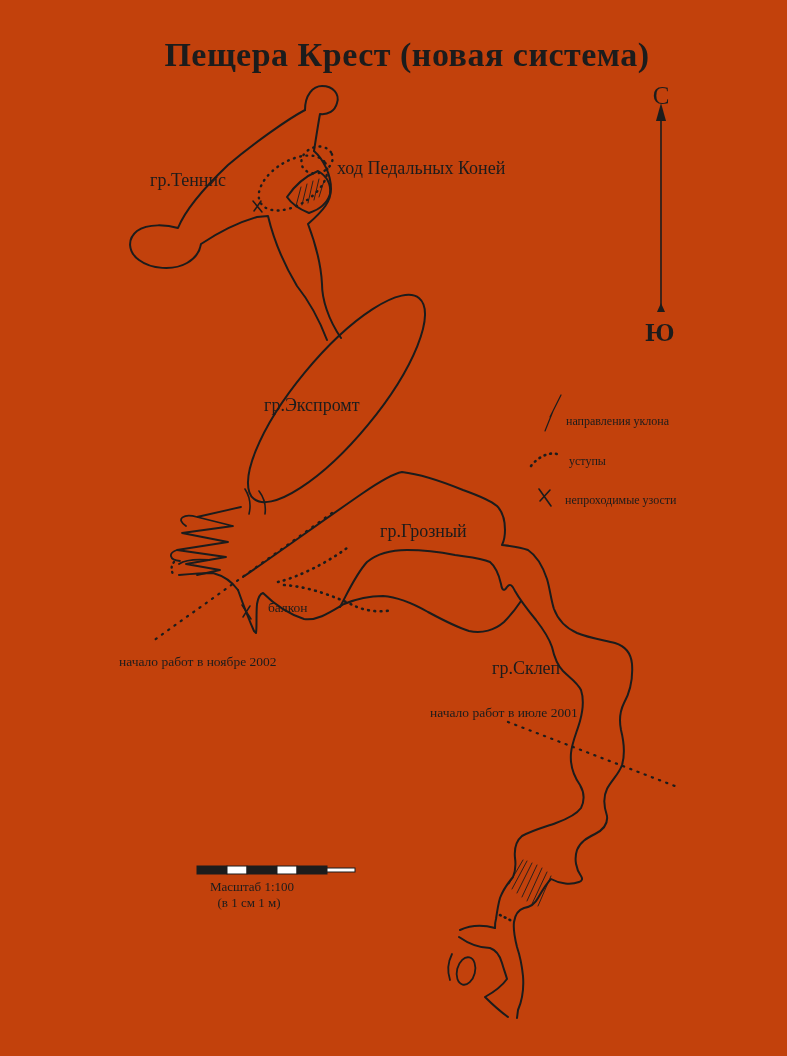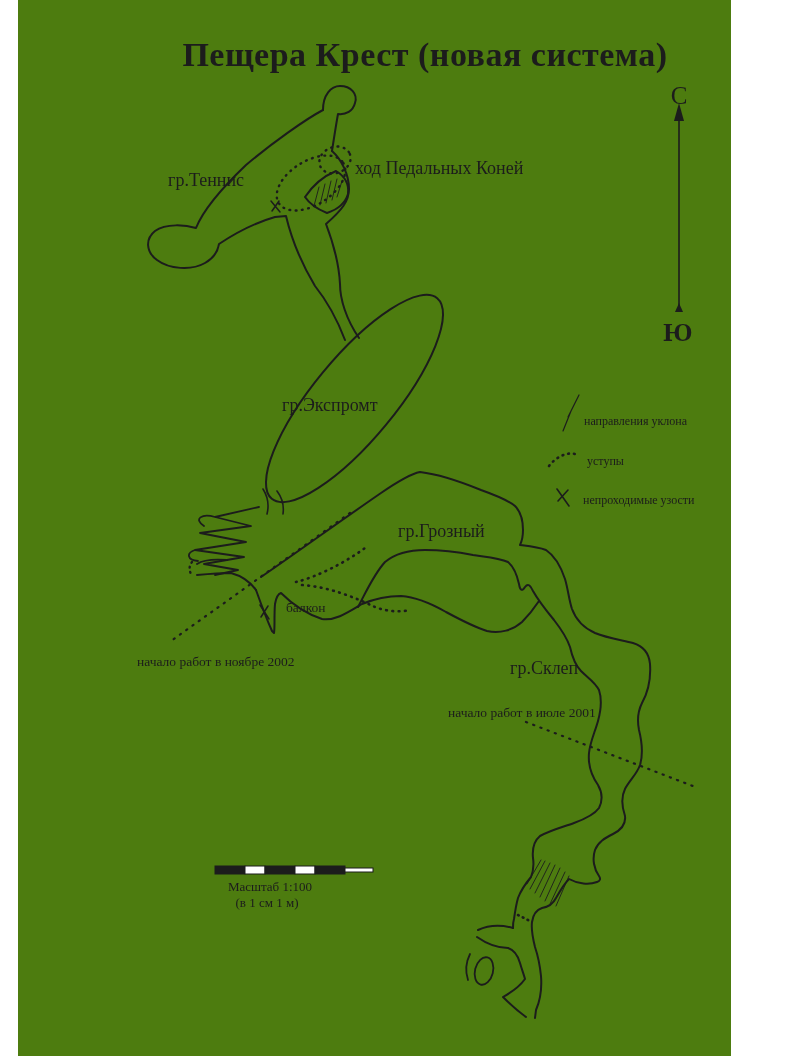"Пещера Крест (новая система)" #page { background: #4d7c0f -> #c2410c; margin-left: 18px -> none; width: 713px -> 787px }
